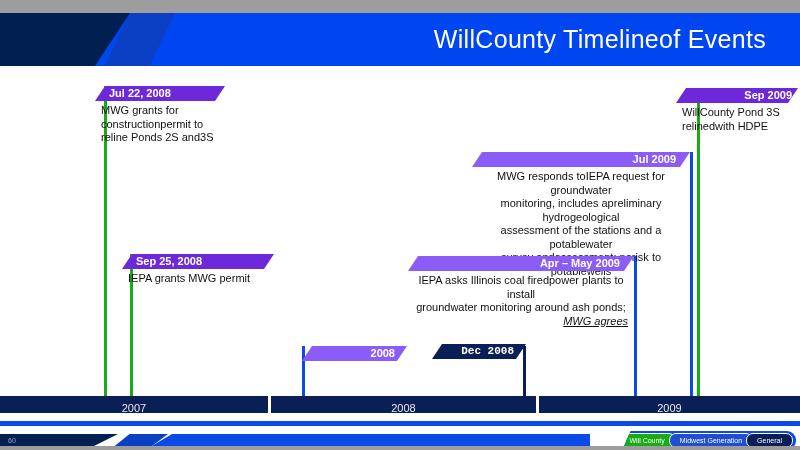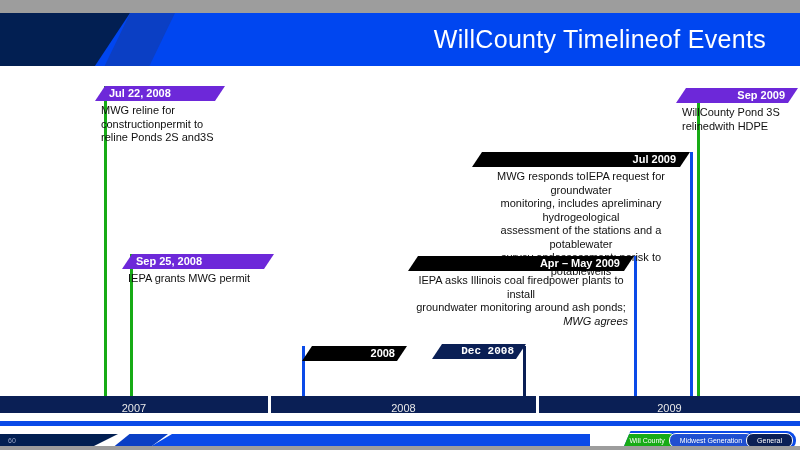"Sep 2009" .tbox.rgt .bar span { right: 13px -> 6px }
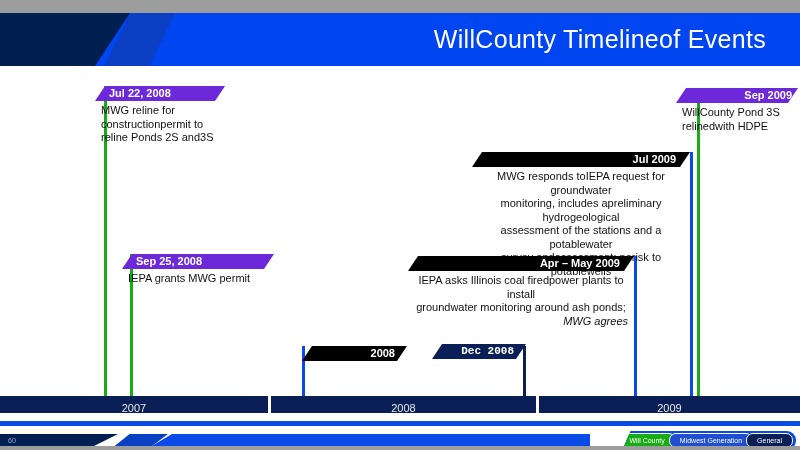"MWG reline for" div { text: reline -> grants }
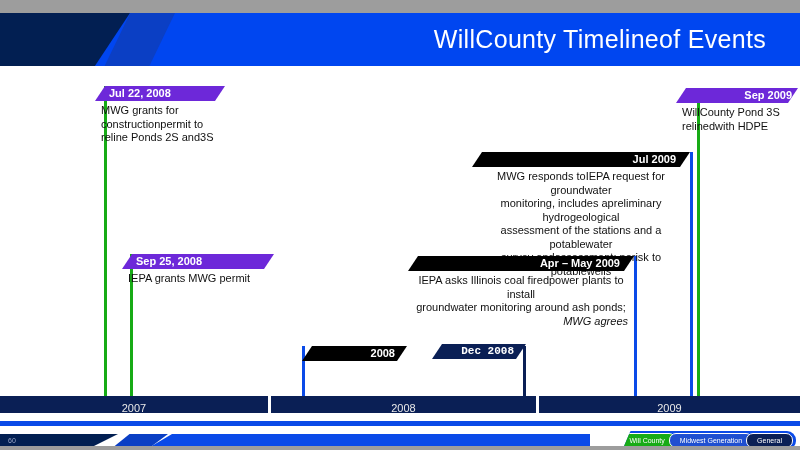"Jul 2009" .blue .bar { background: #000000 -> #8b5cf6 }
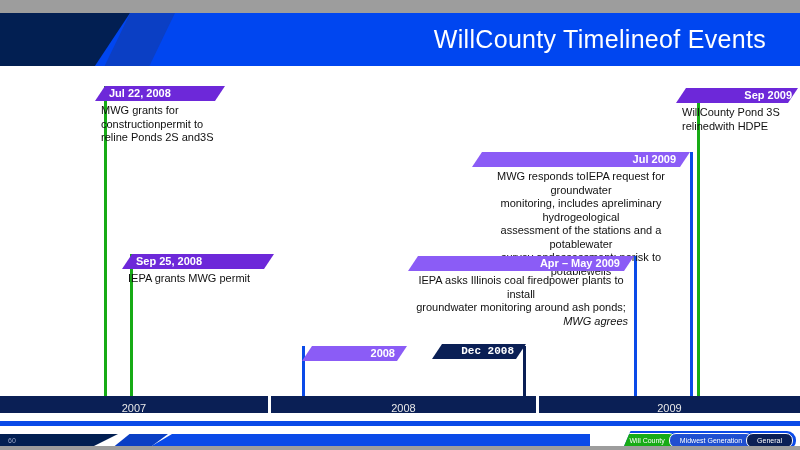"MWG agrees" div { text-decoration: none -> underline }
